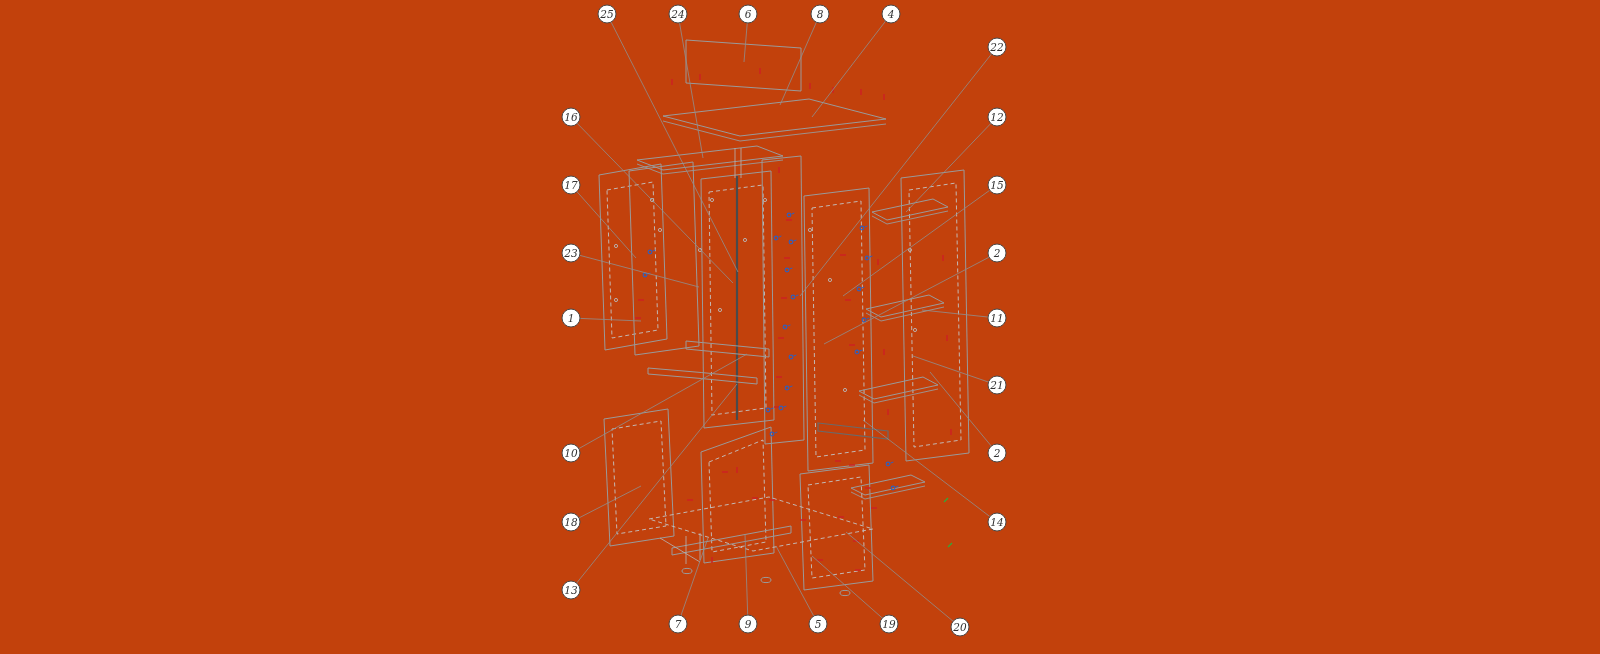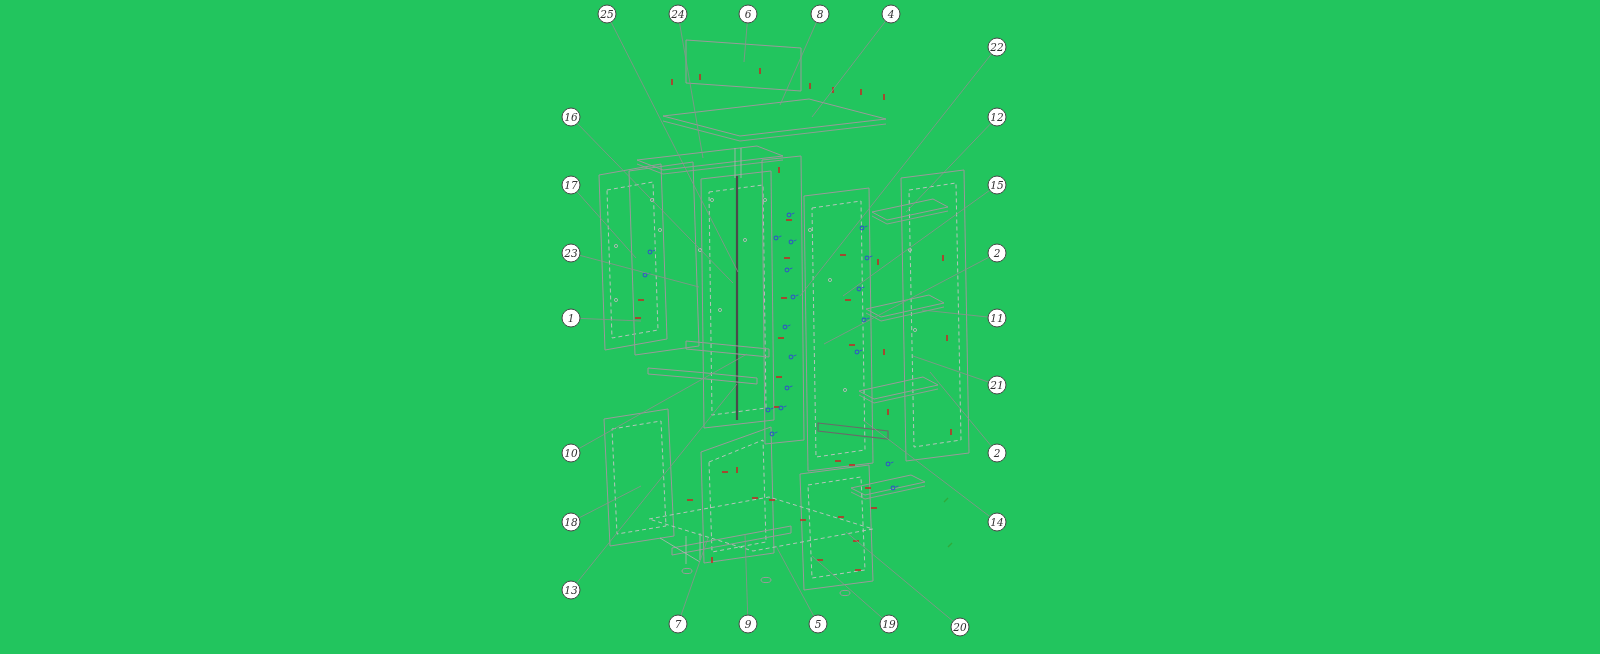"25" .stage { background: #22c55e -> #c2410c }
